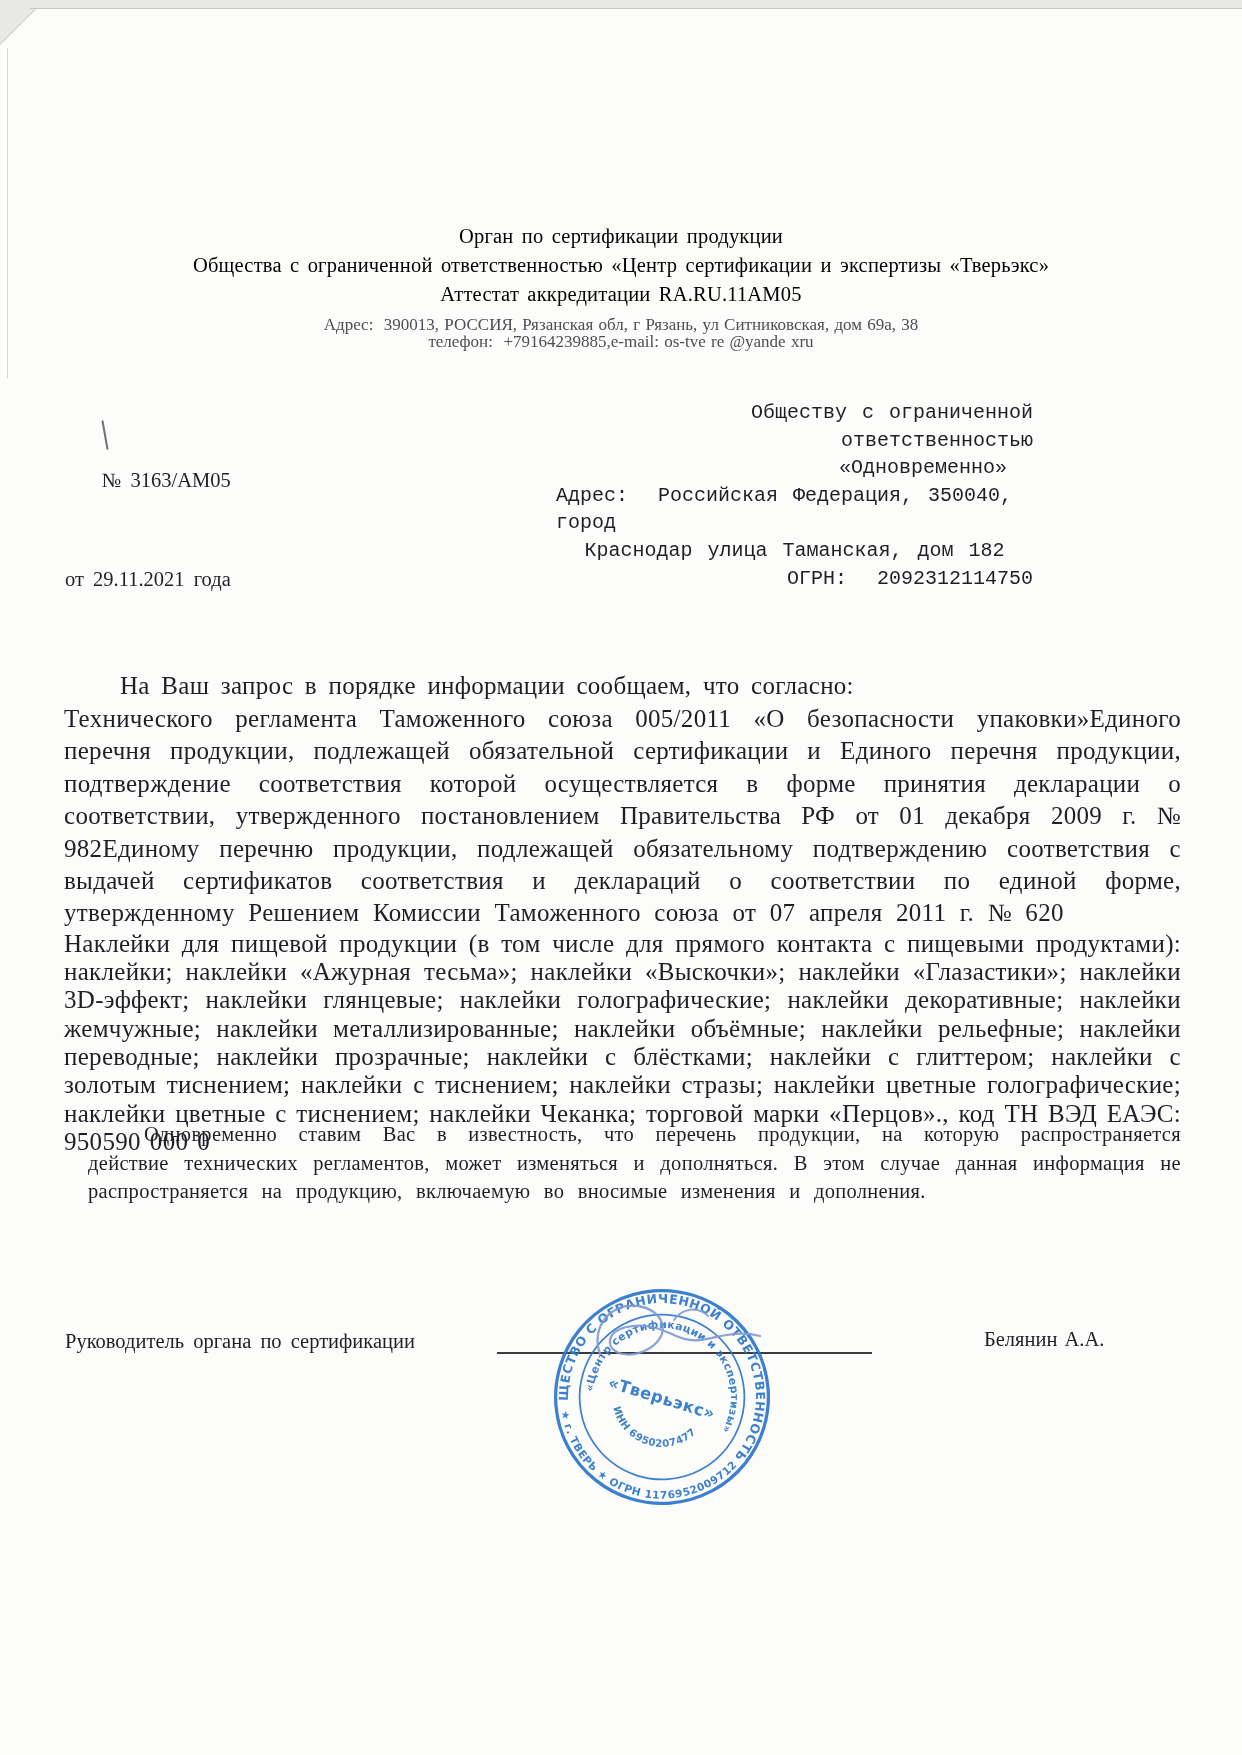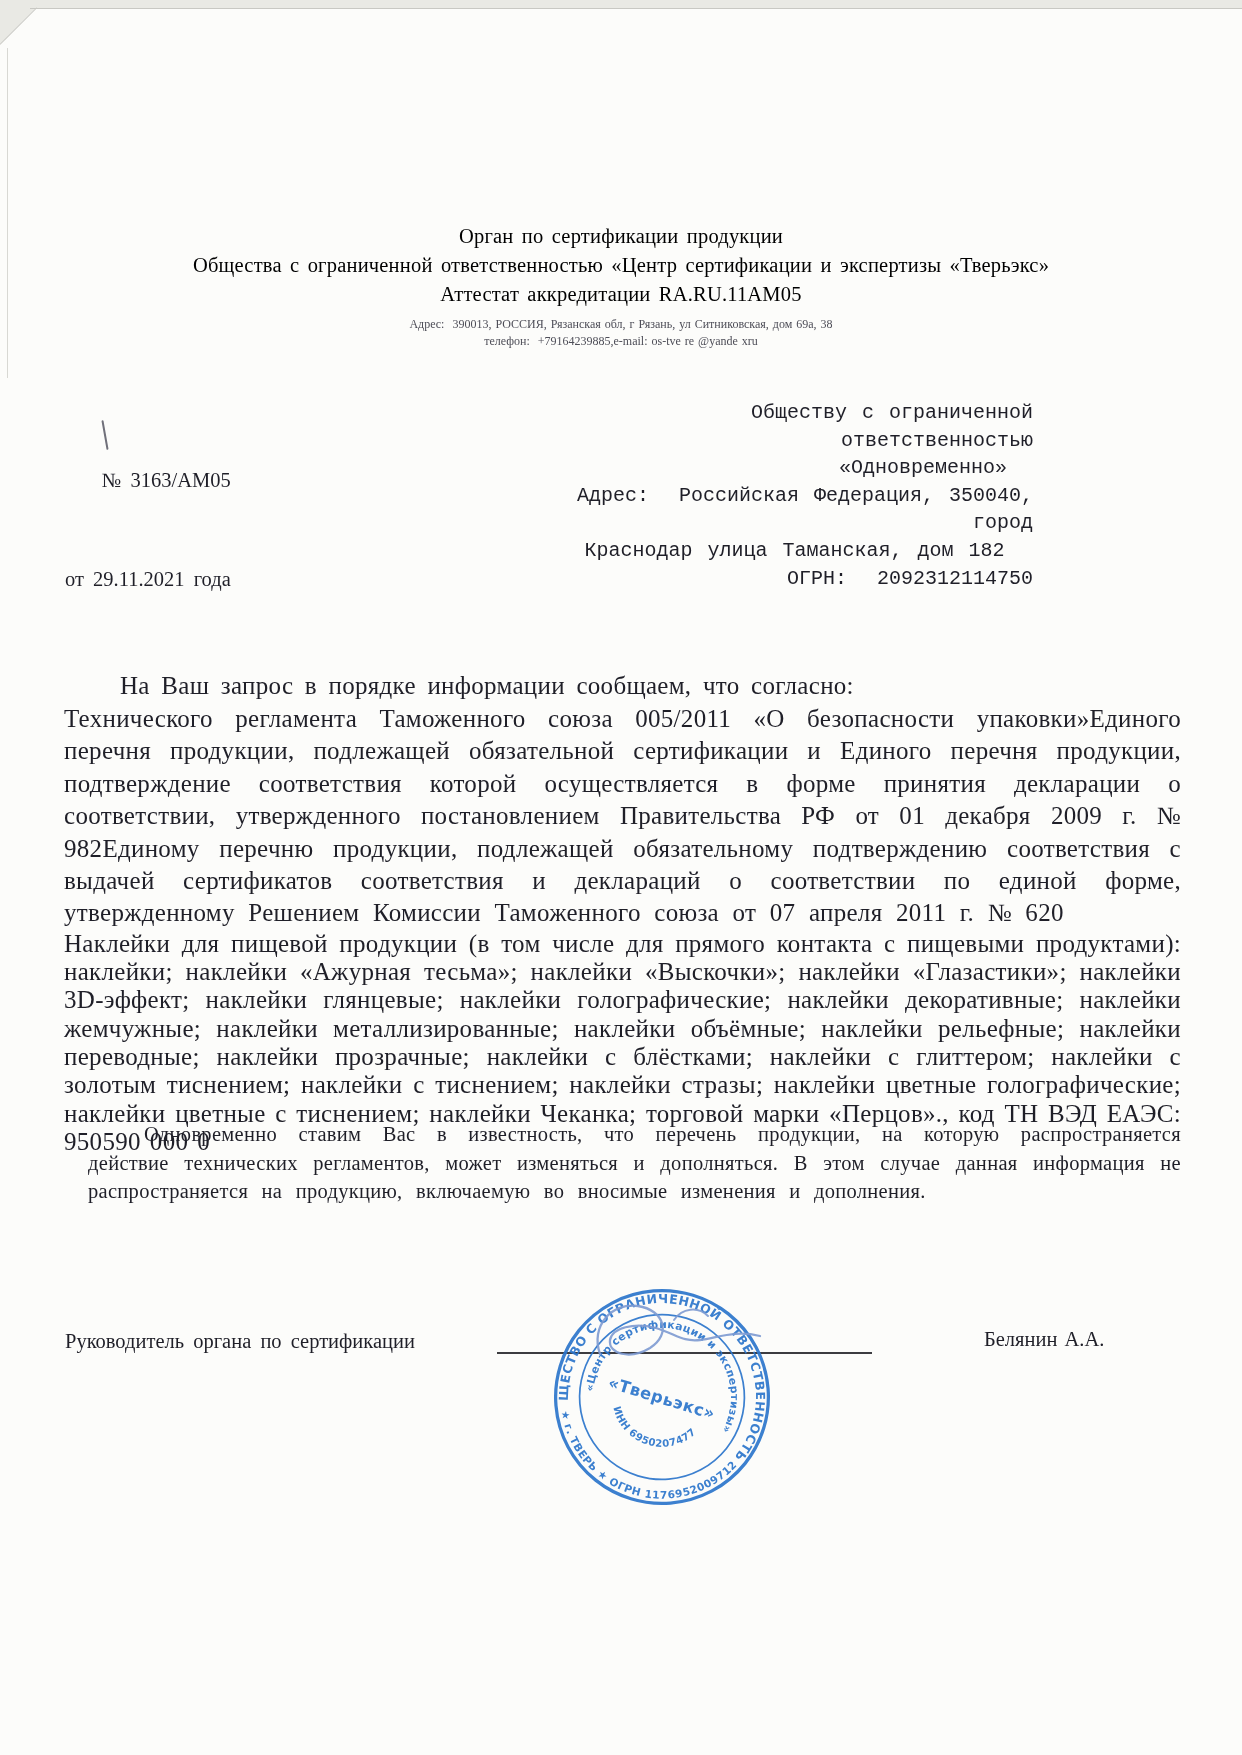"Адрес: 390013, РОССИЯ, Рязанская обл," .h-sub { font-size: 12px -> 17px }
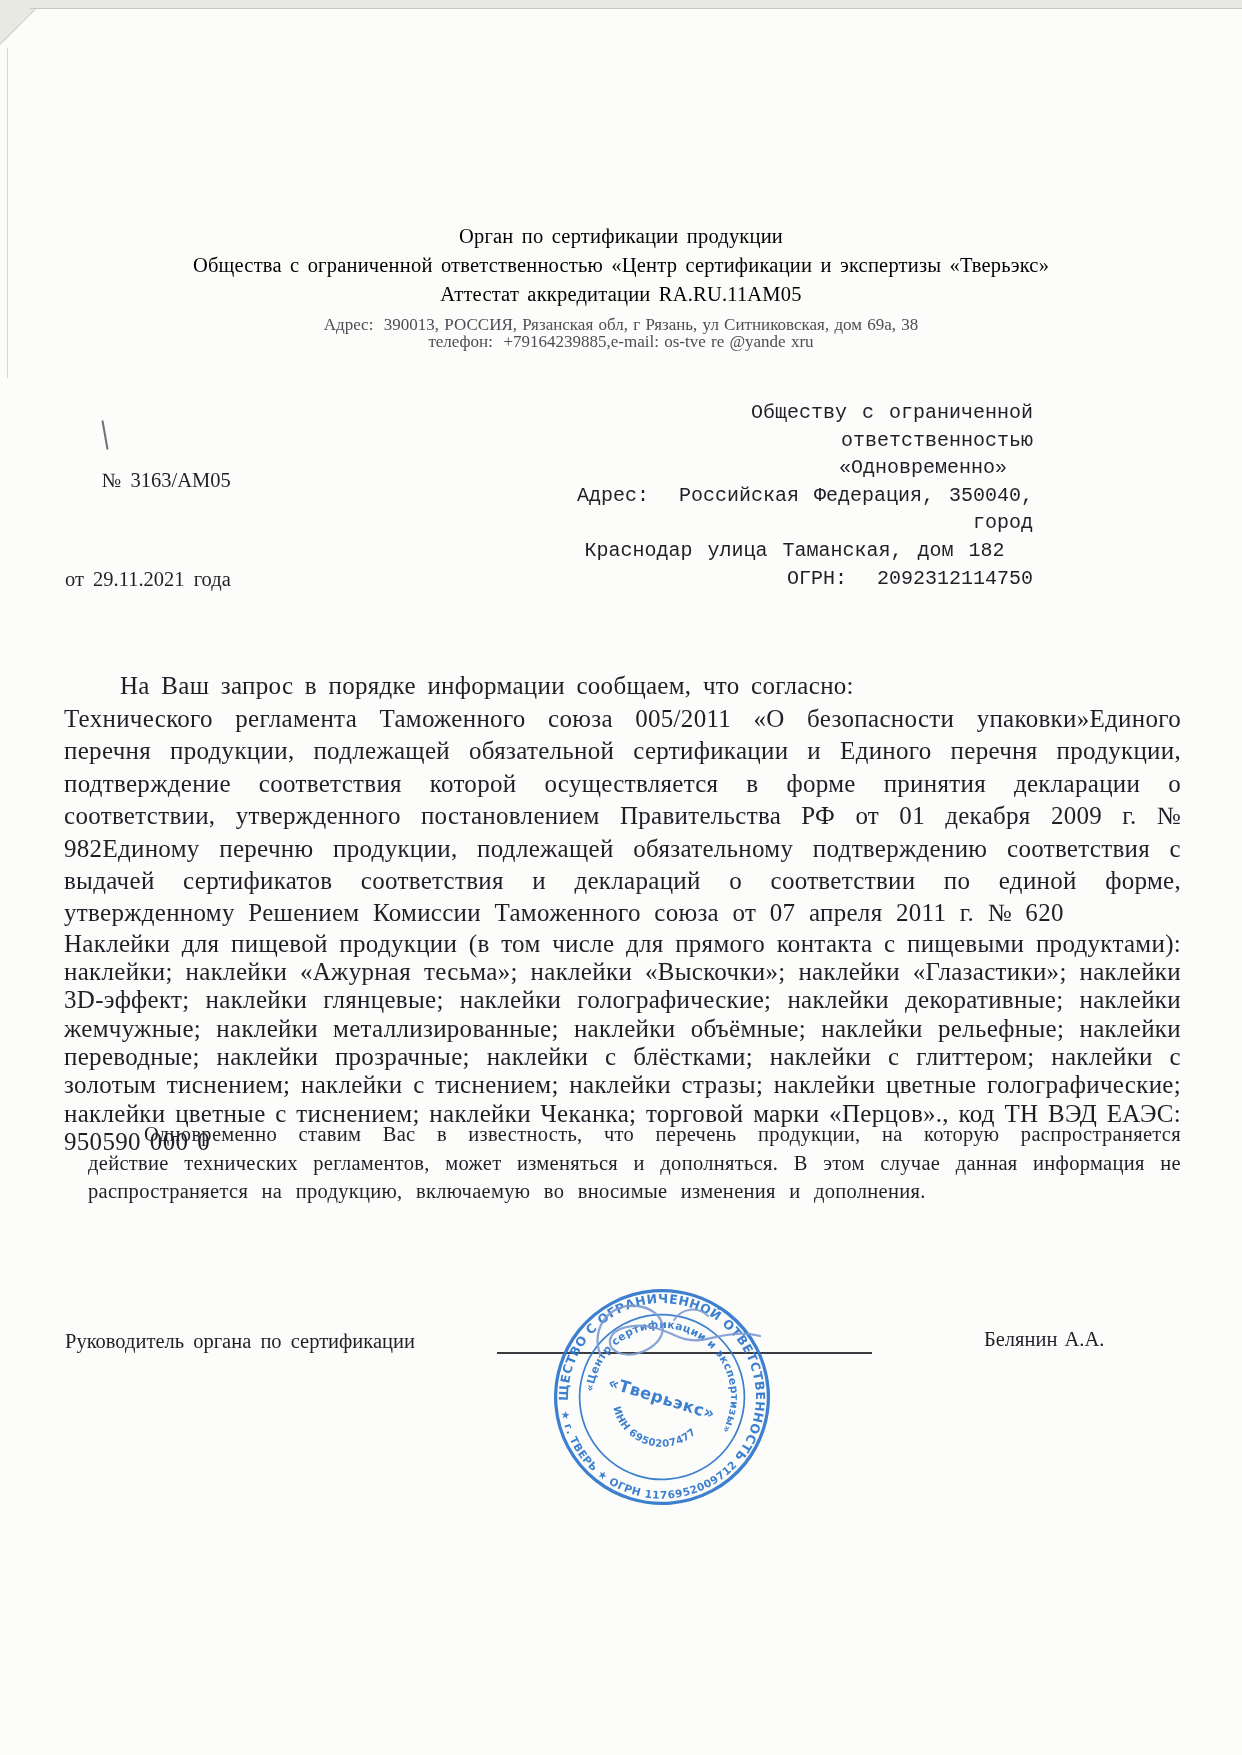"Адрес: Российская Федерация, 350040," .r-left { text-align: right -> left }
